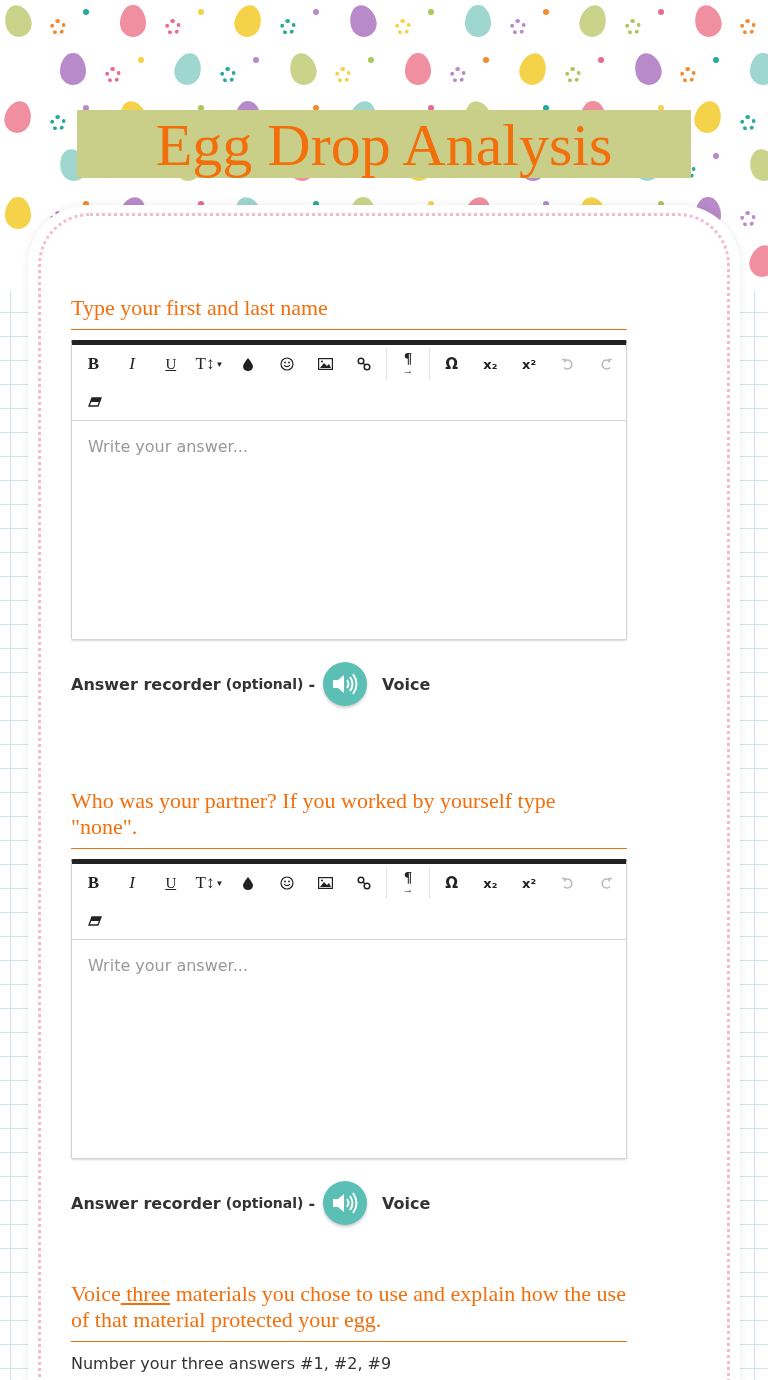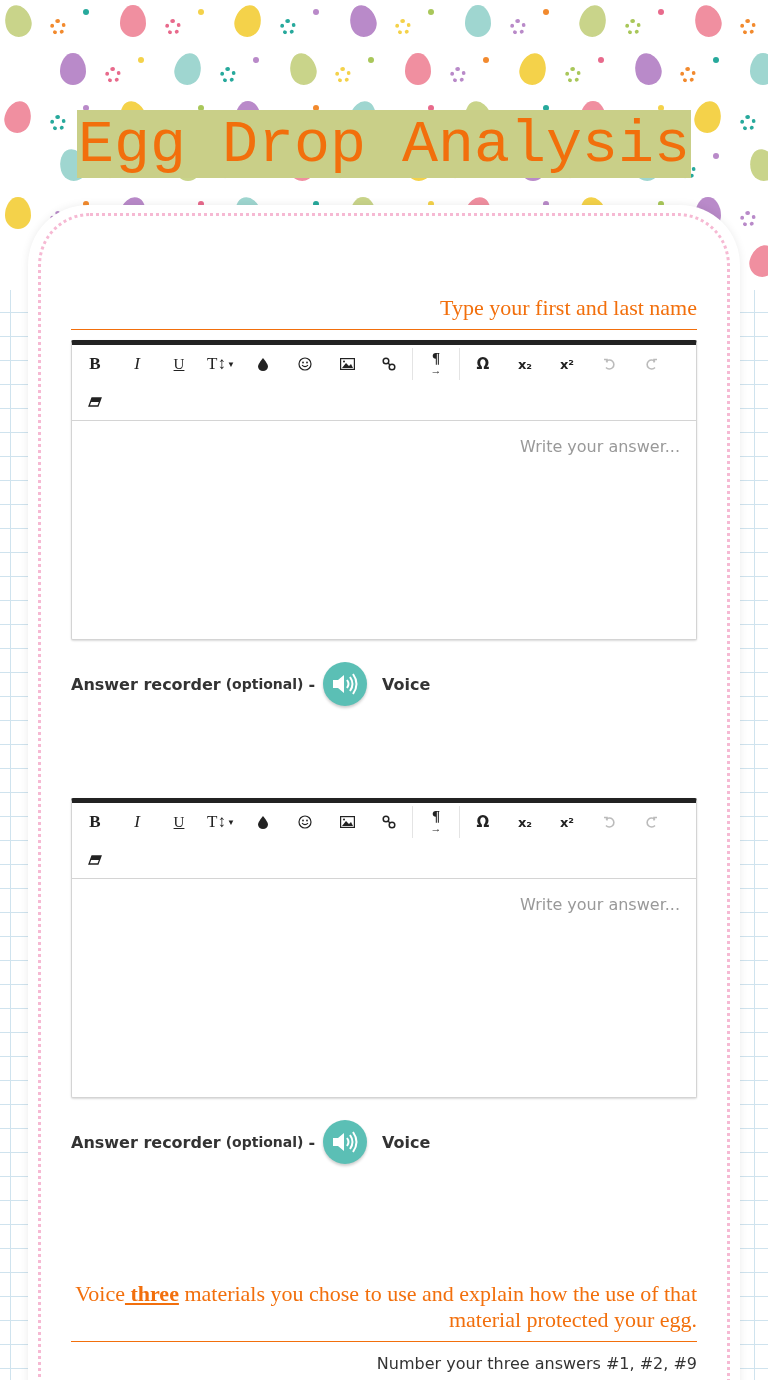"Egg Drop Analysis" .title-banner h1 { font-family: Liberation Mono, monospace -> Liberation Serif, serif }
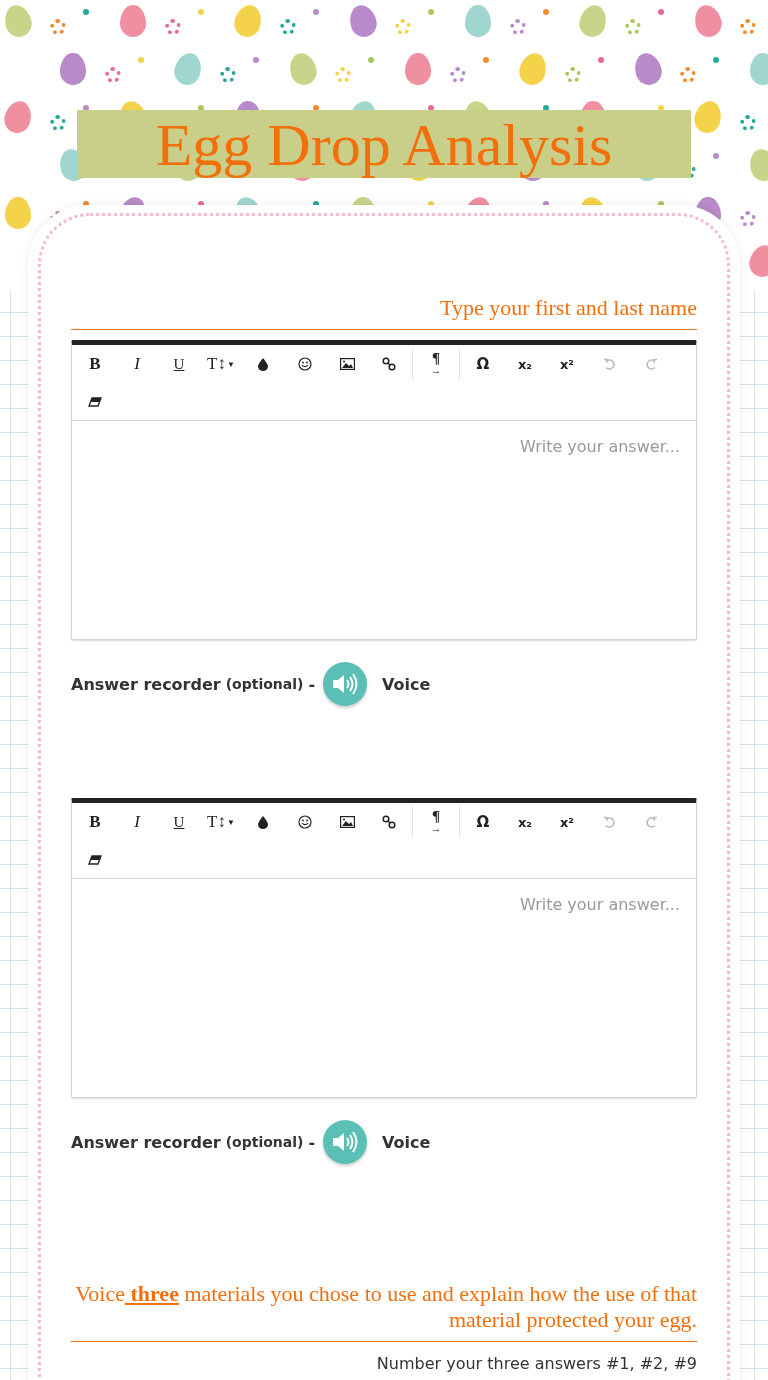"Type your first and last" .question { text-align: right -> none; width: 626px -> 556px }
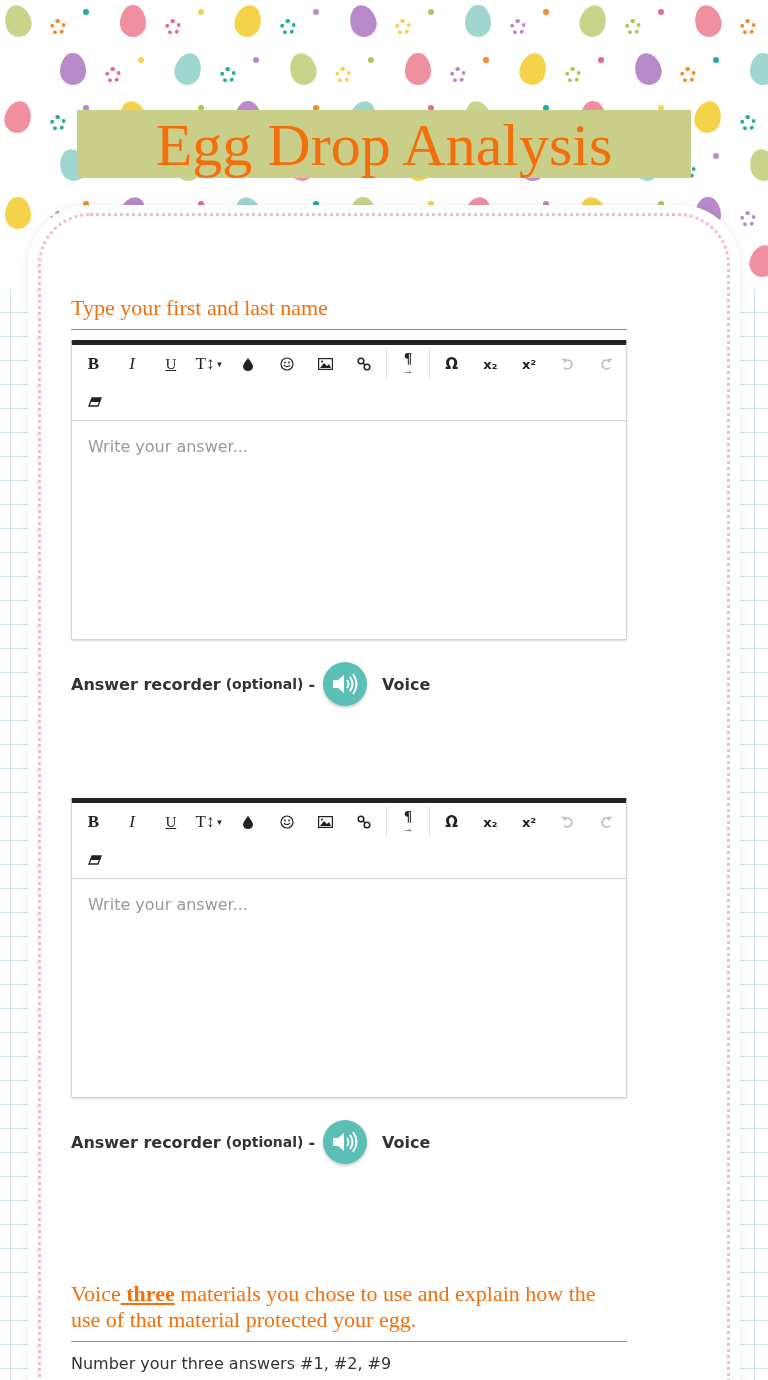"Who was your partner? If" div.q-title { html: none -> <div>Who was your partner? If you worked by yourself type "none".</div> }
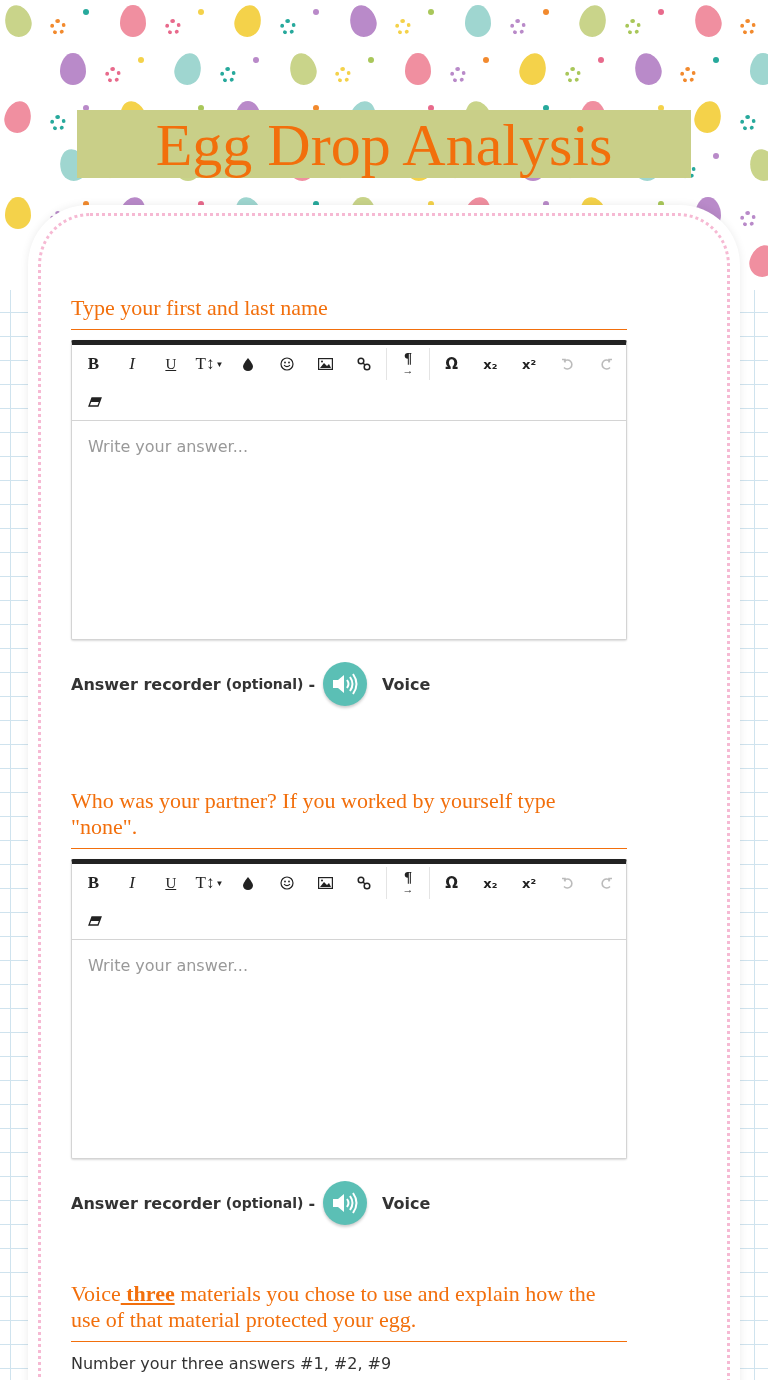"three" .q-title u { font-weight: bold -> normal }
